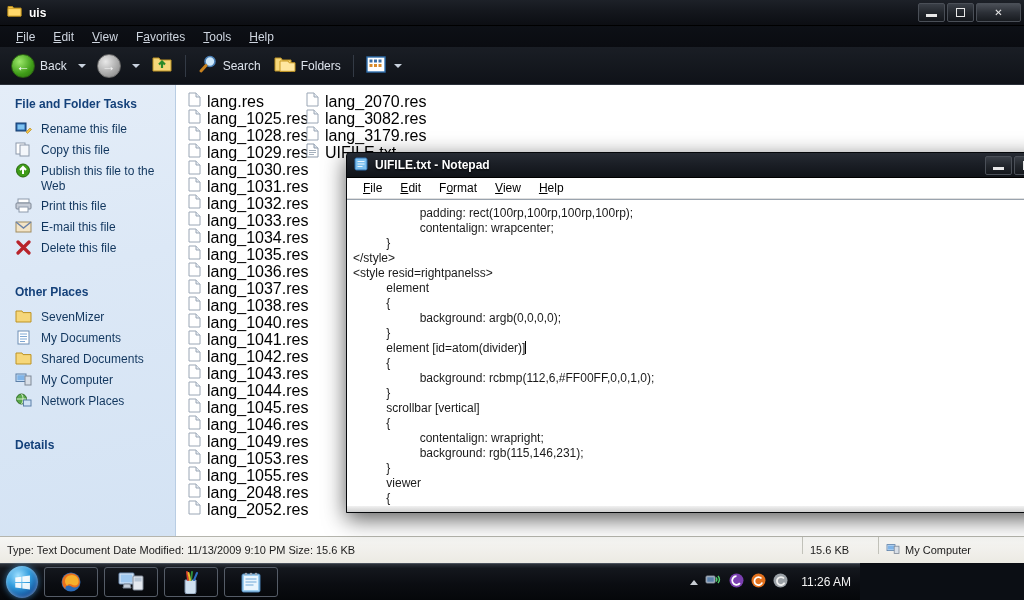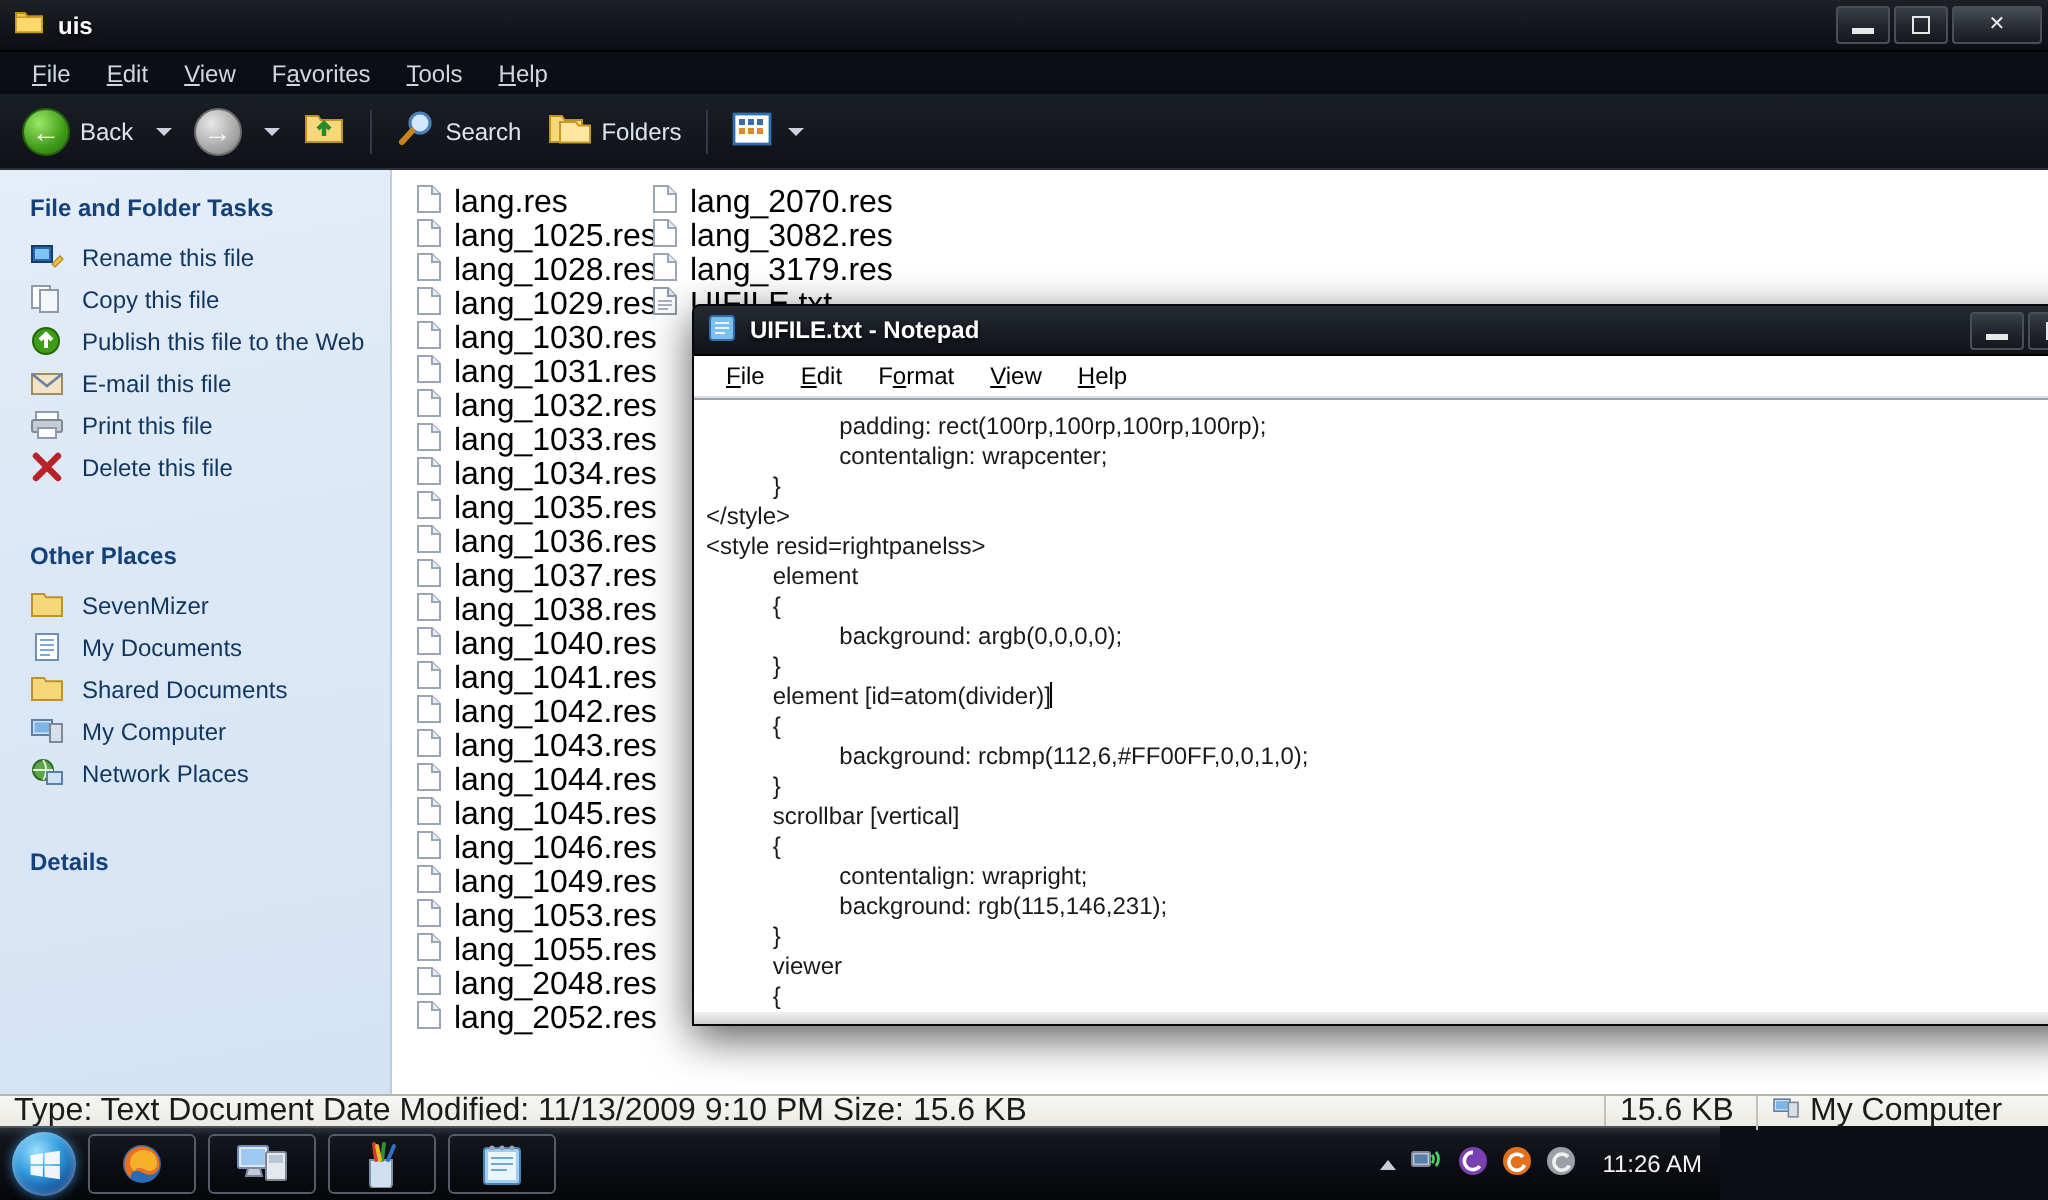"File and Folder Tasks" .ex-sidebar { width: 196px -> 176px }
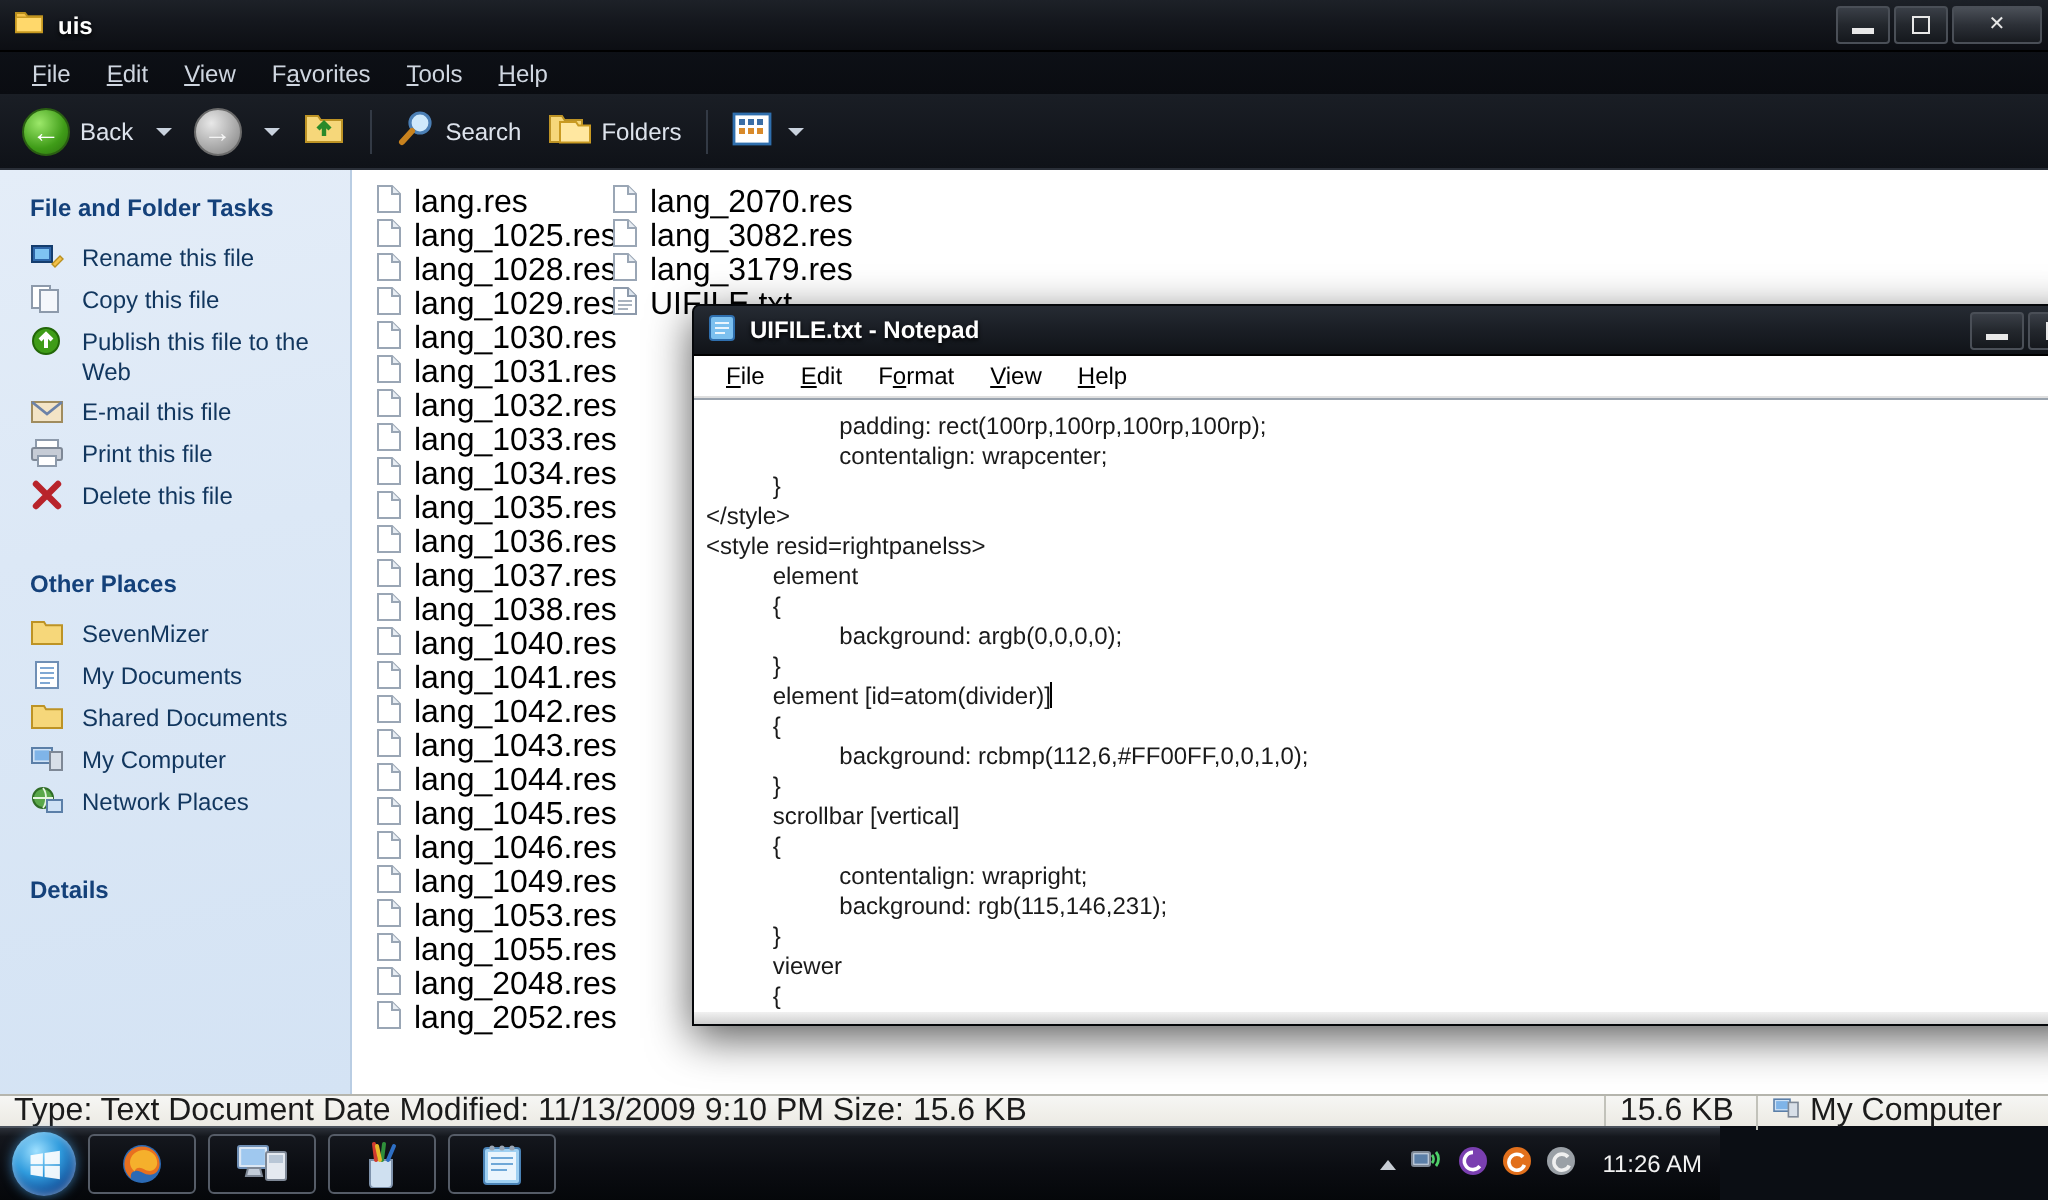"E-mail this file" div.side-link { order: before "Print this file" -> after "Print this file" }
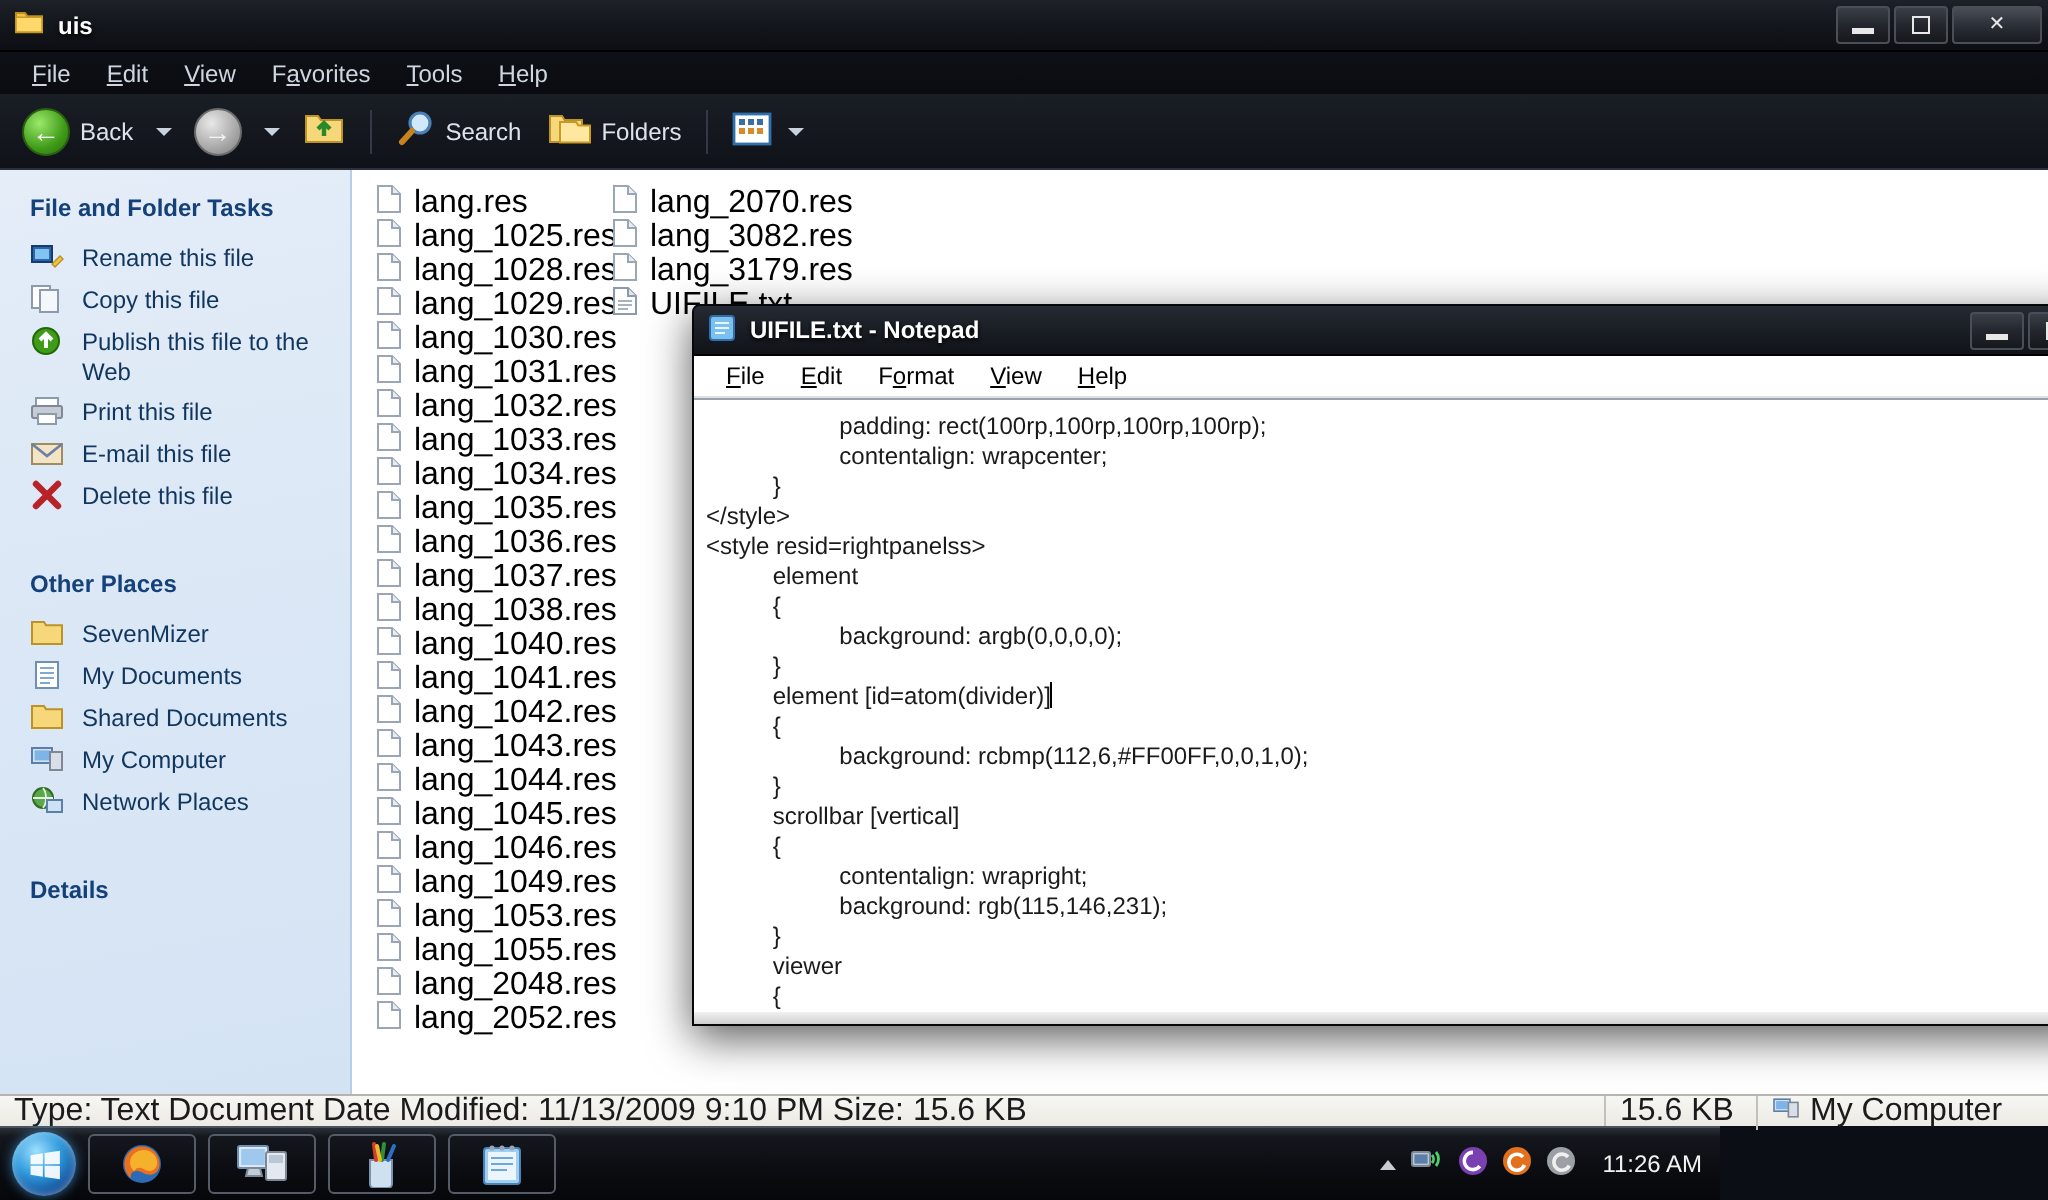"Type: Text Document Date Modified:" .ex-statusbar { font-size: 16px -> 11px; height: 16px -> 27px }
